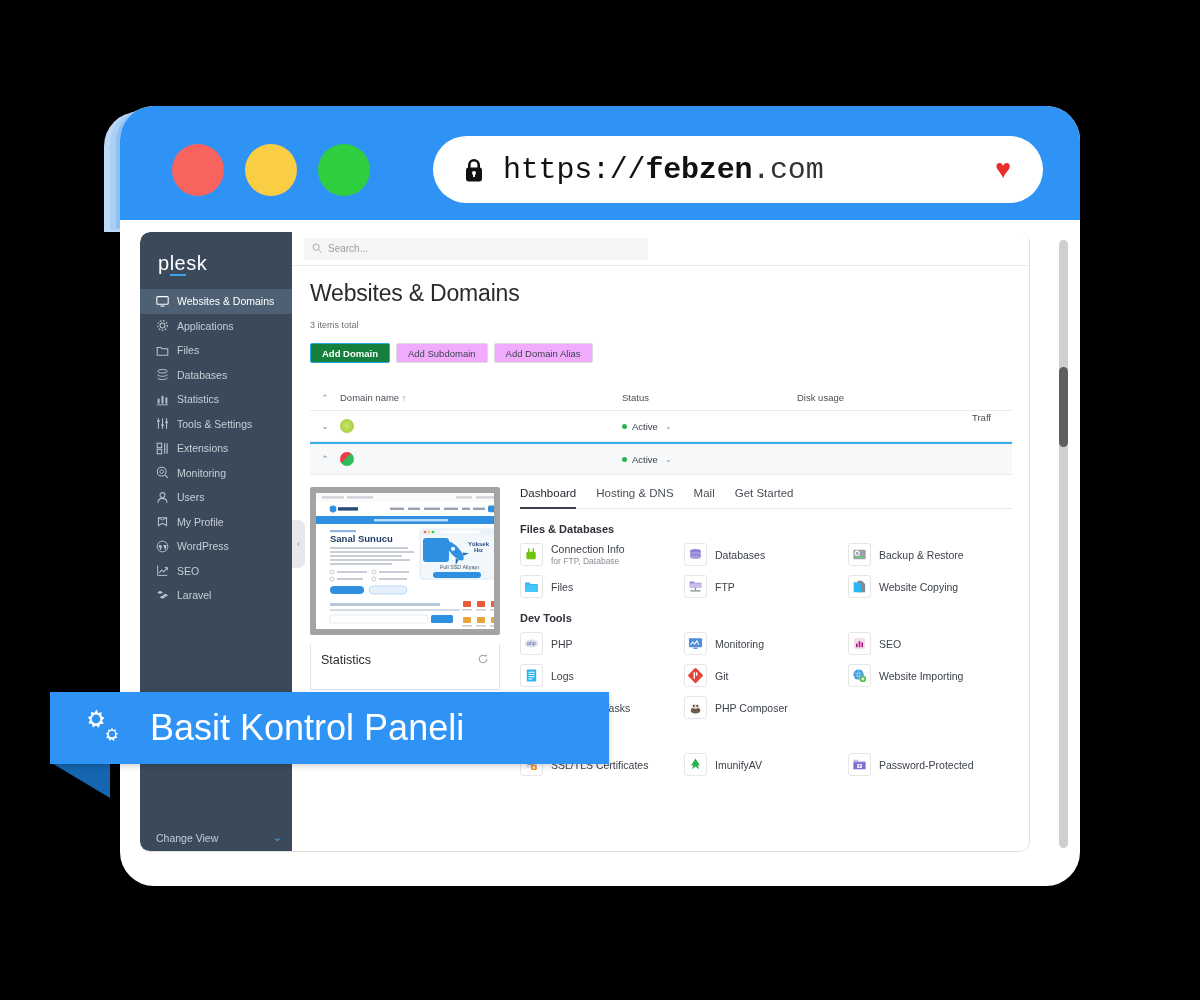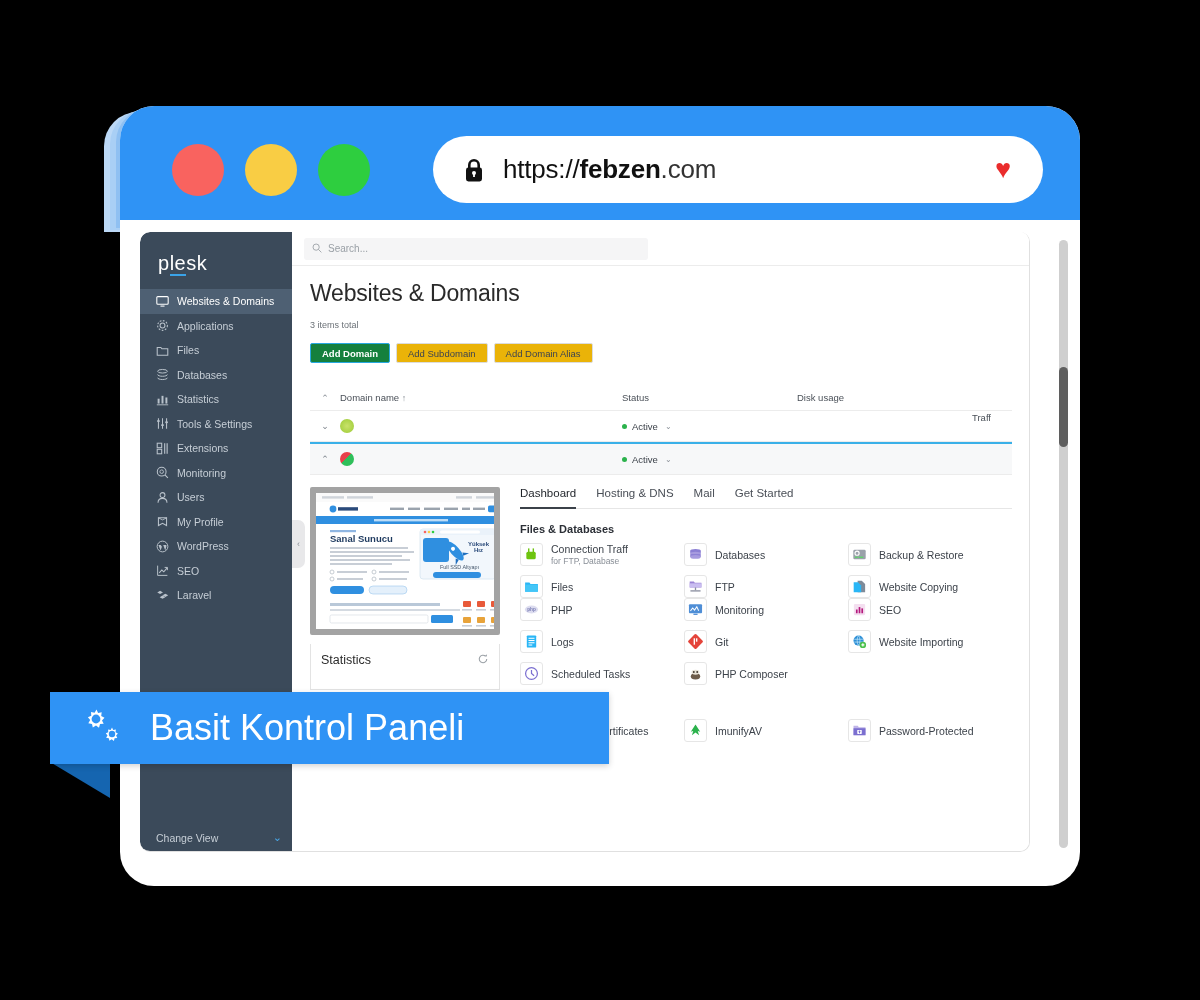"https://febzen.com" .url-text { font-family: none -> Liberation Mono, monospace; font-size: 26px -> 30px }
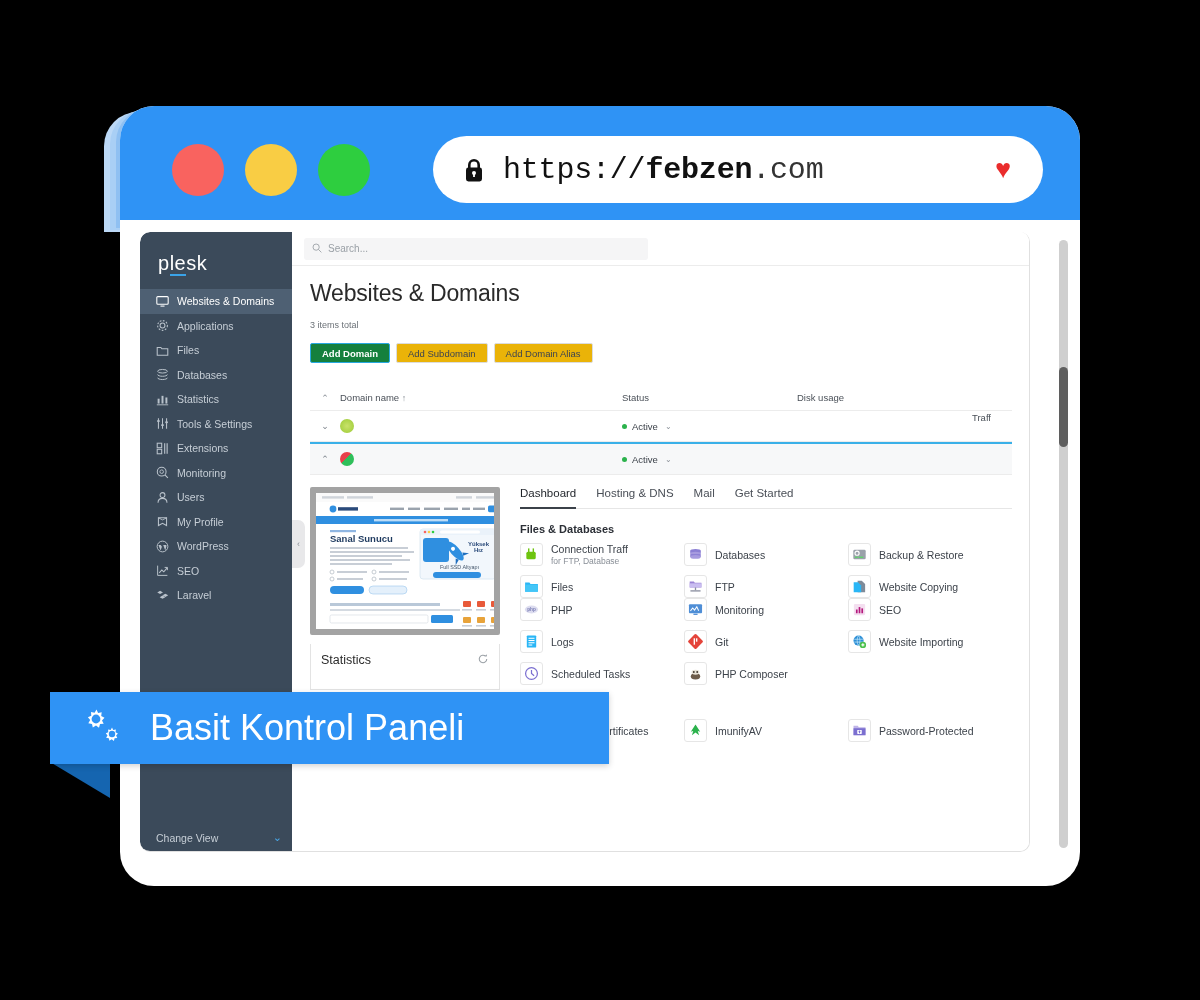"Add Subdomain" .btn { background: #eab308 -> #f0abfc }
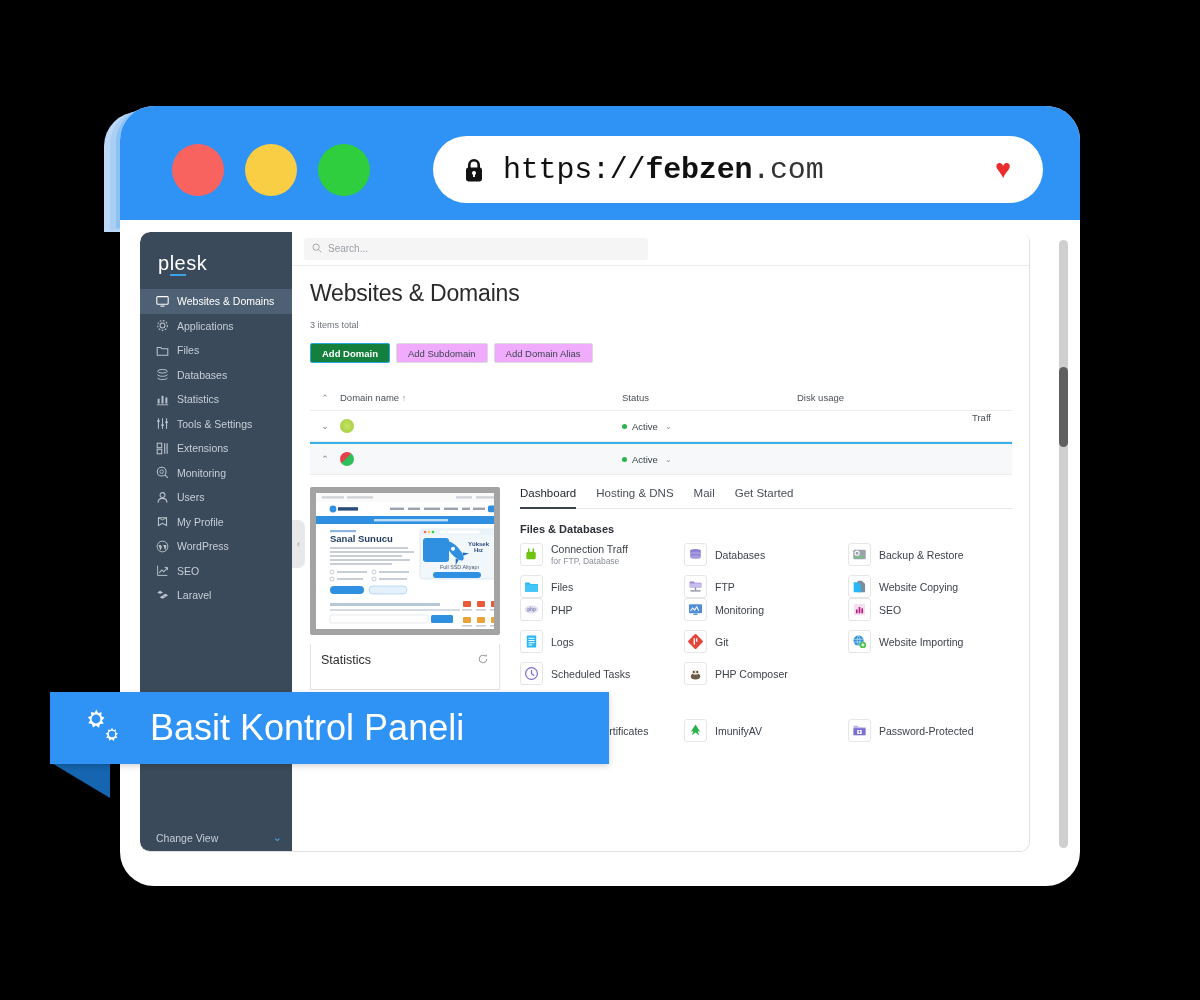"Connection Traff" span { text: Traff -> Info }
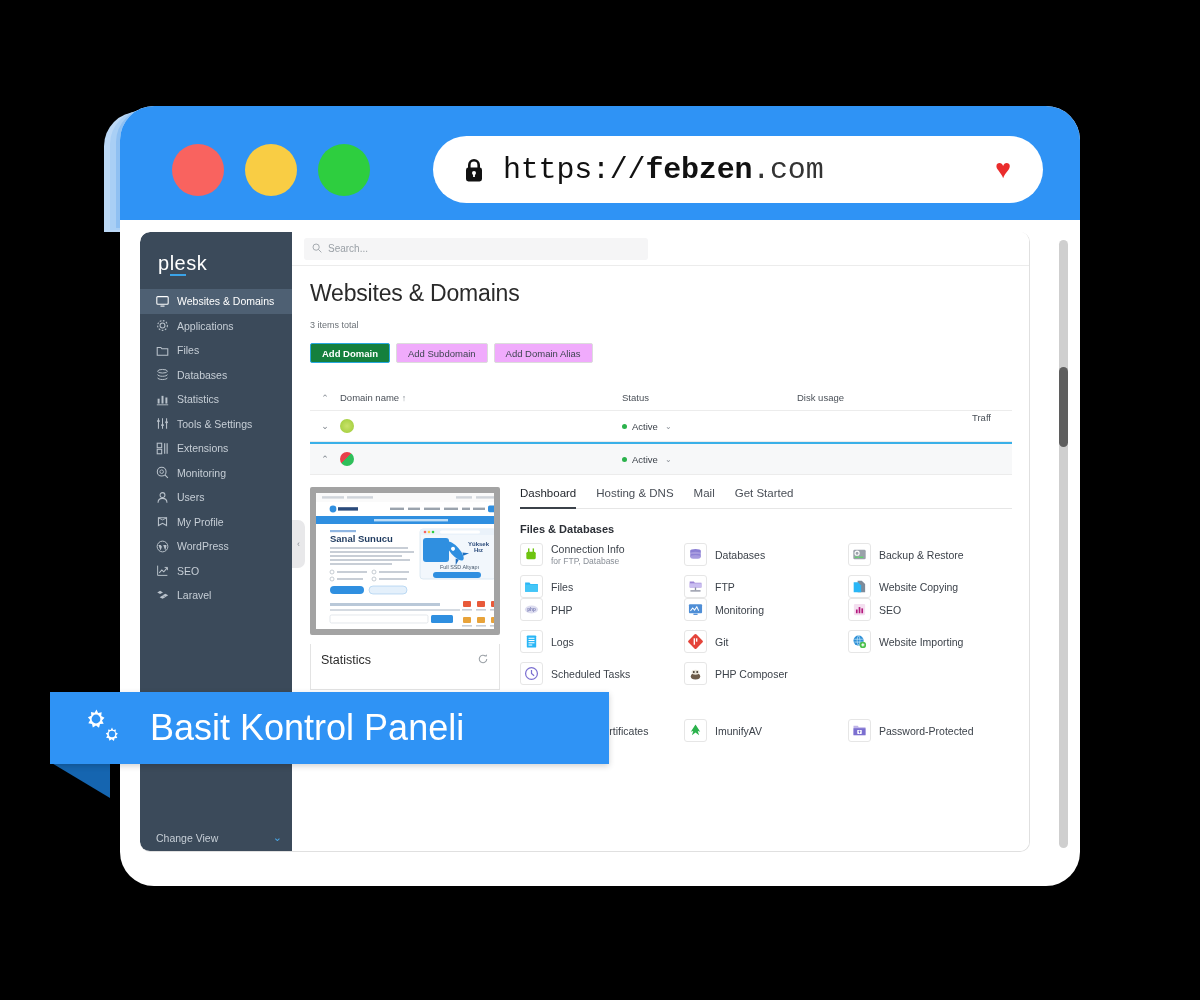"Dev Tools" div.group-title { html: none -> <div>Dev Tools</div> }
